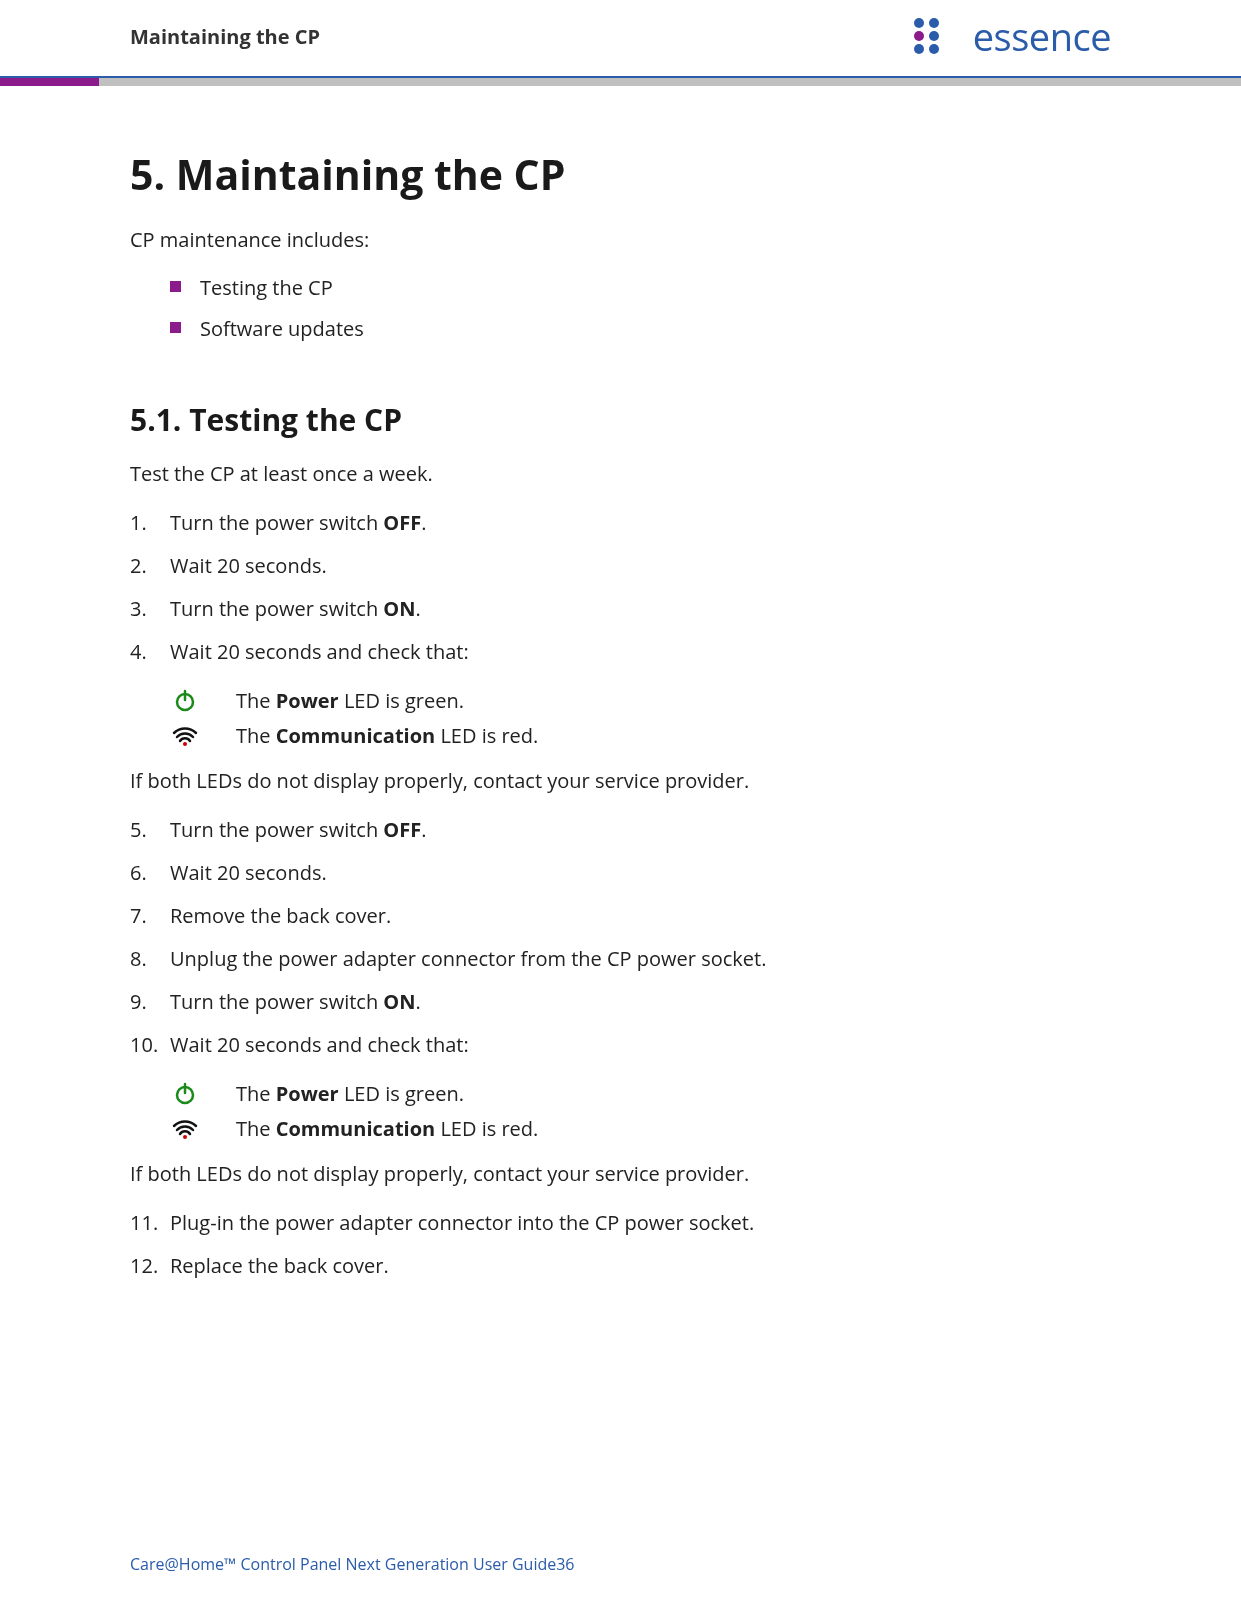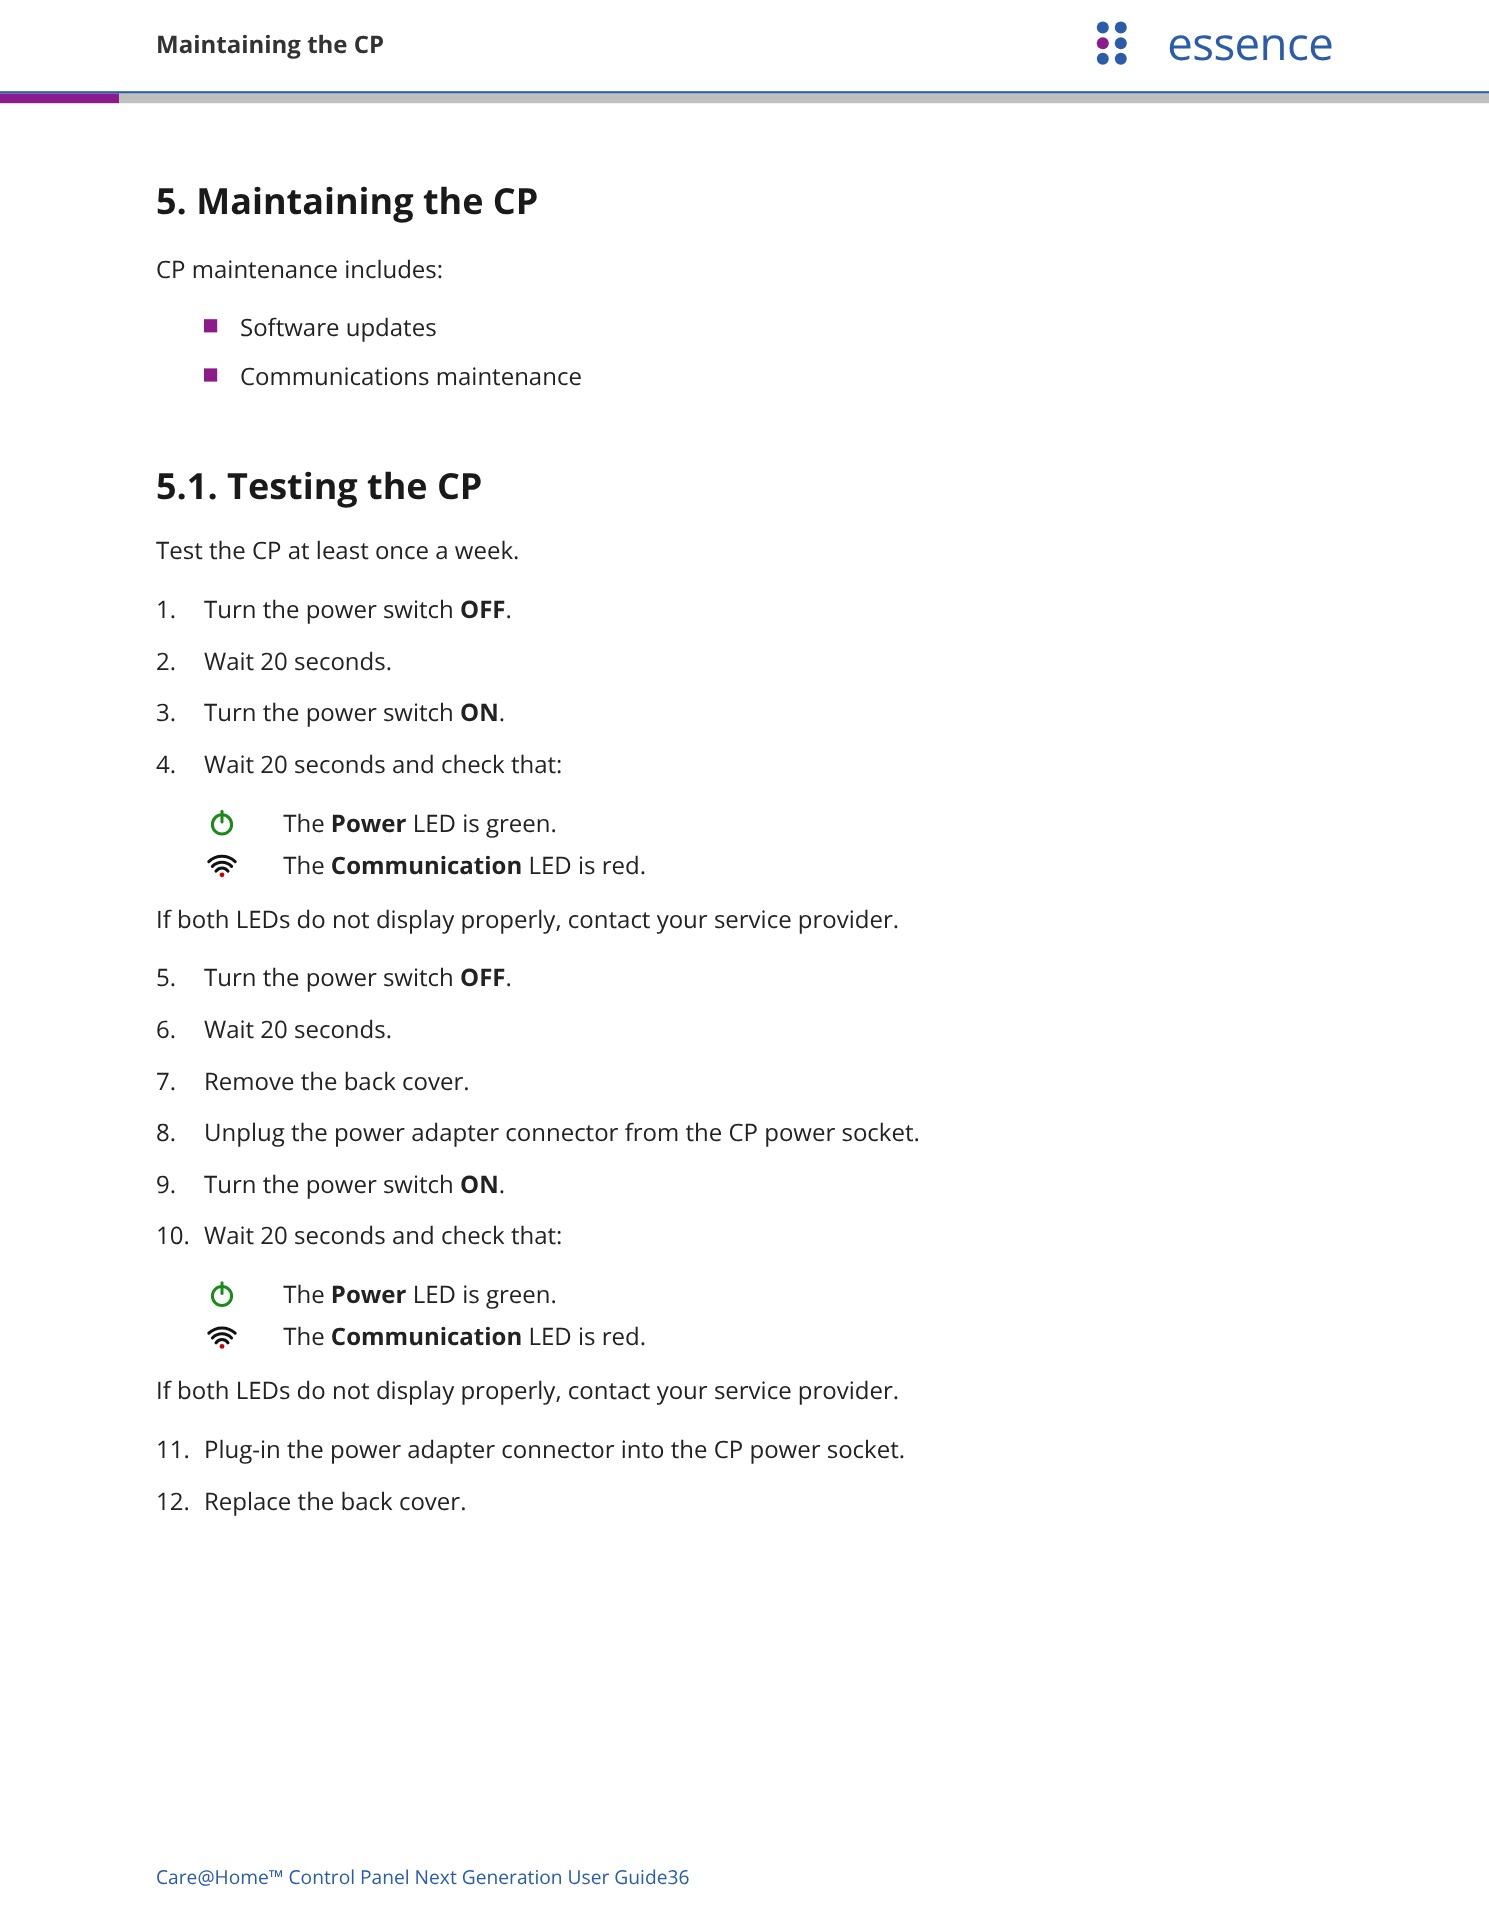"5. Maintaining the CP" h1.sec { font-size: 30px -> 41px }
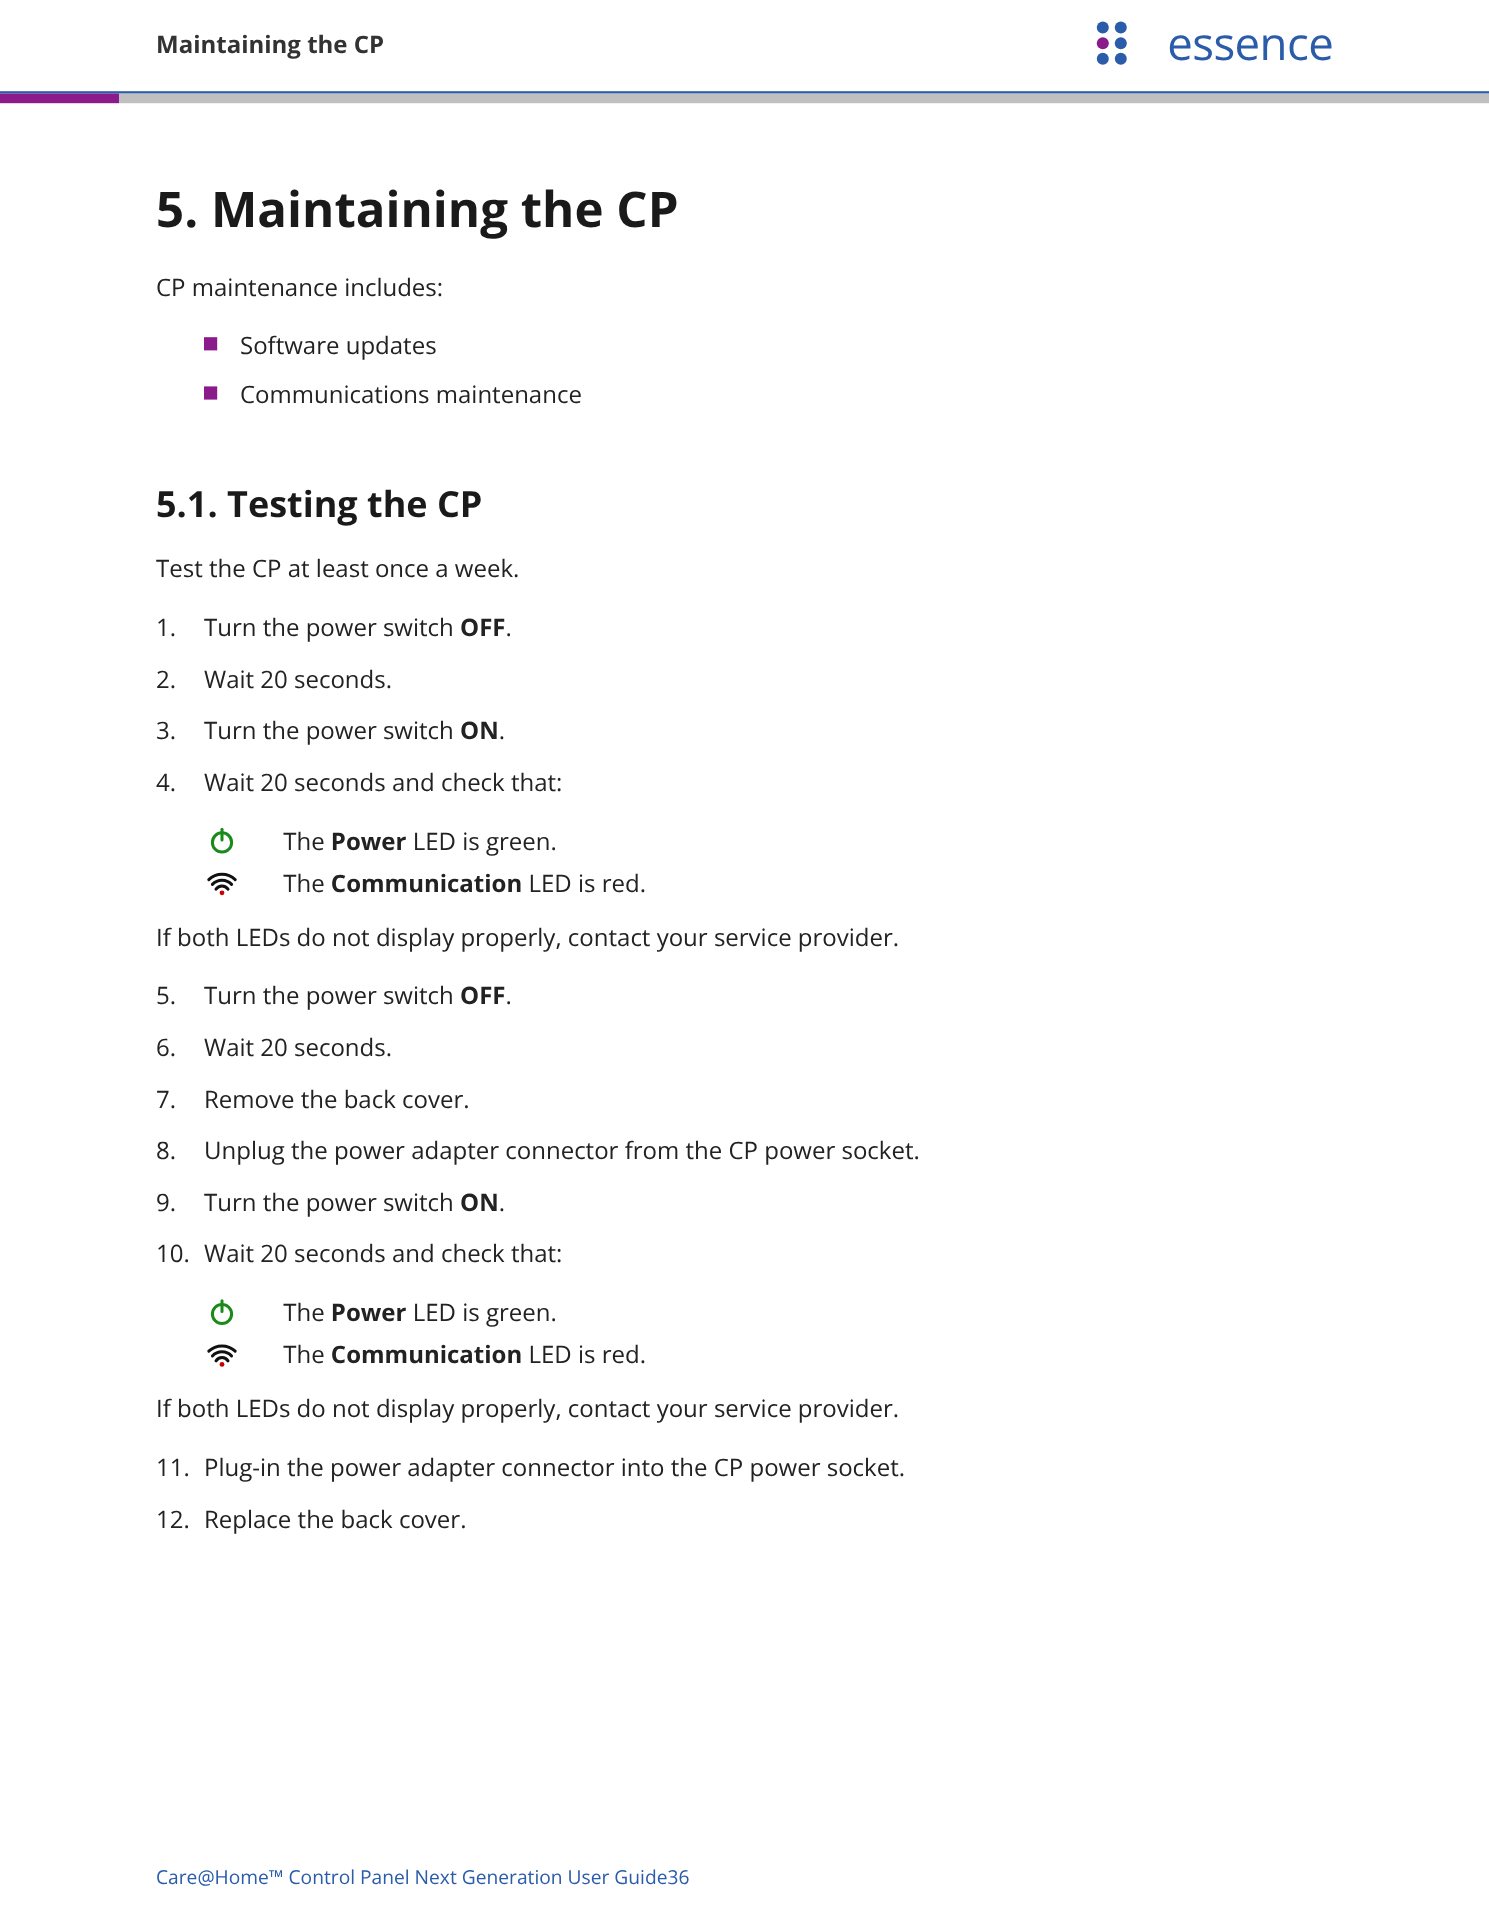"Testing the CP" li { html: none -> <li>Testing the CP</li> }
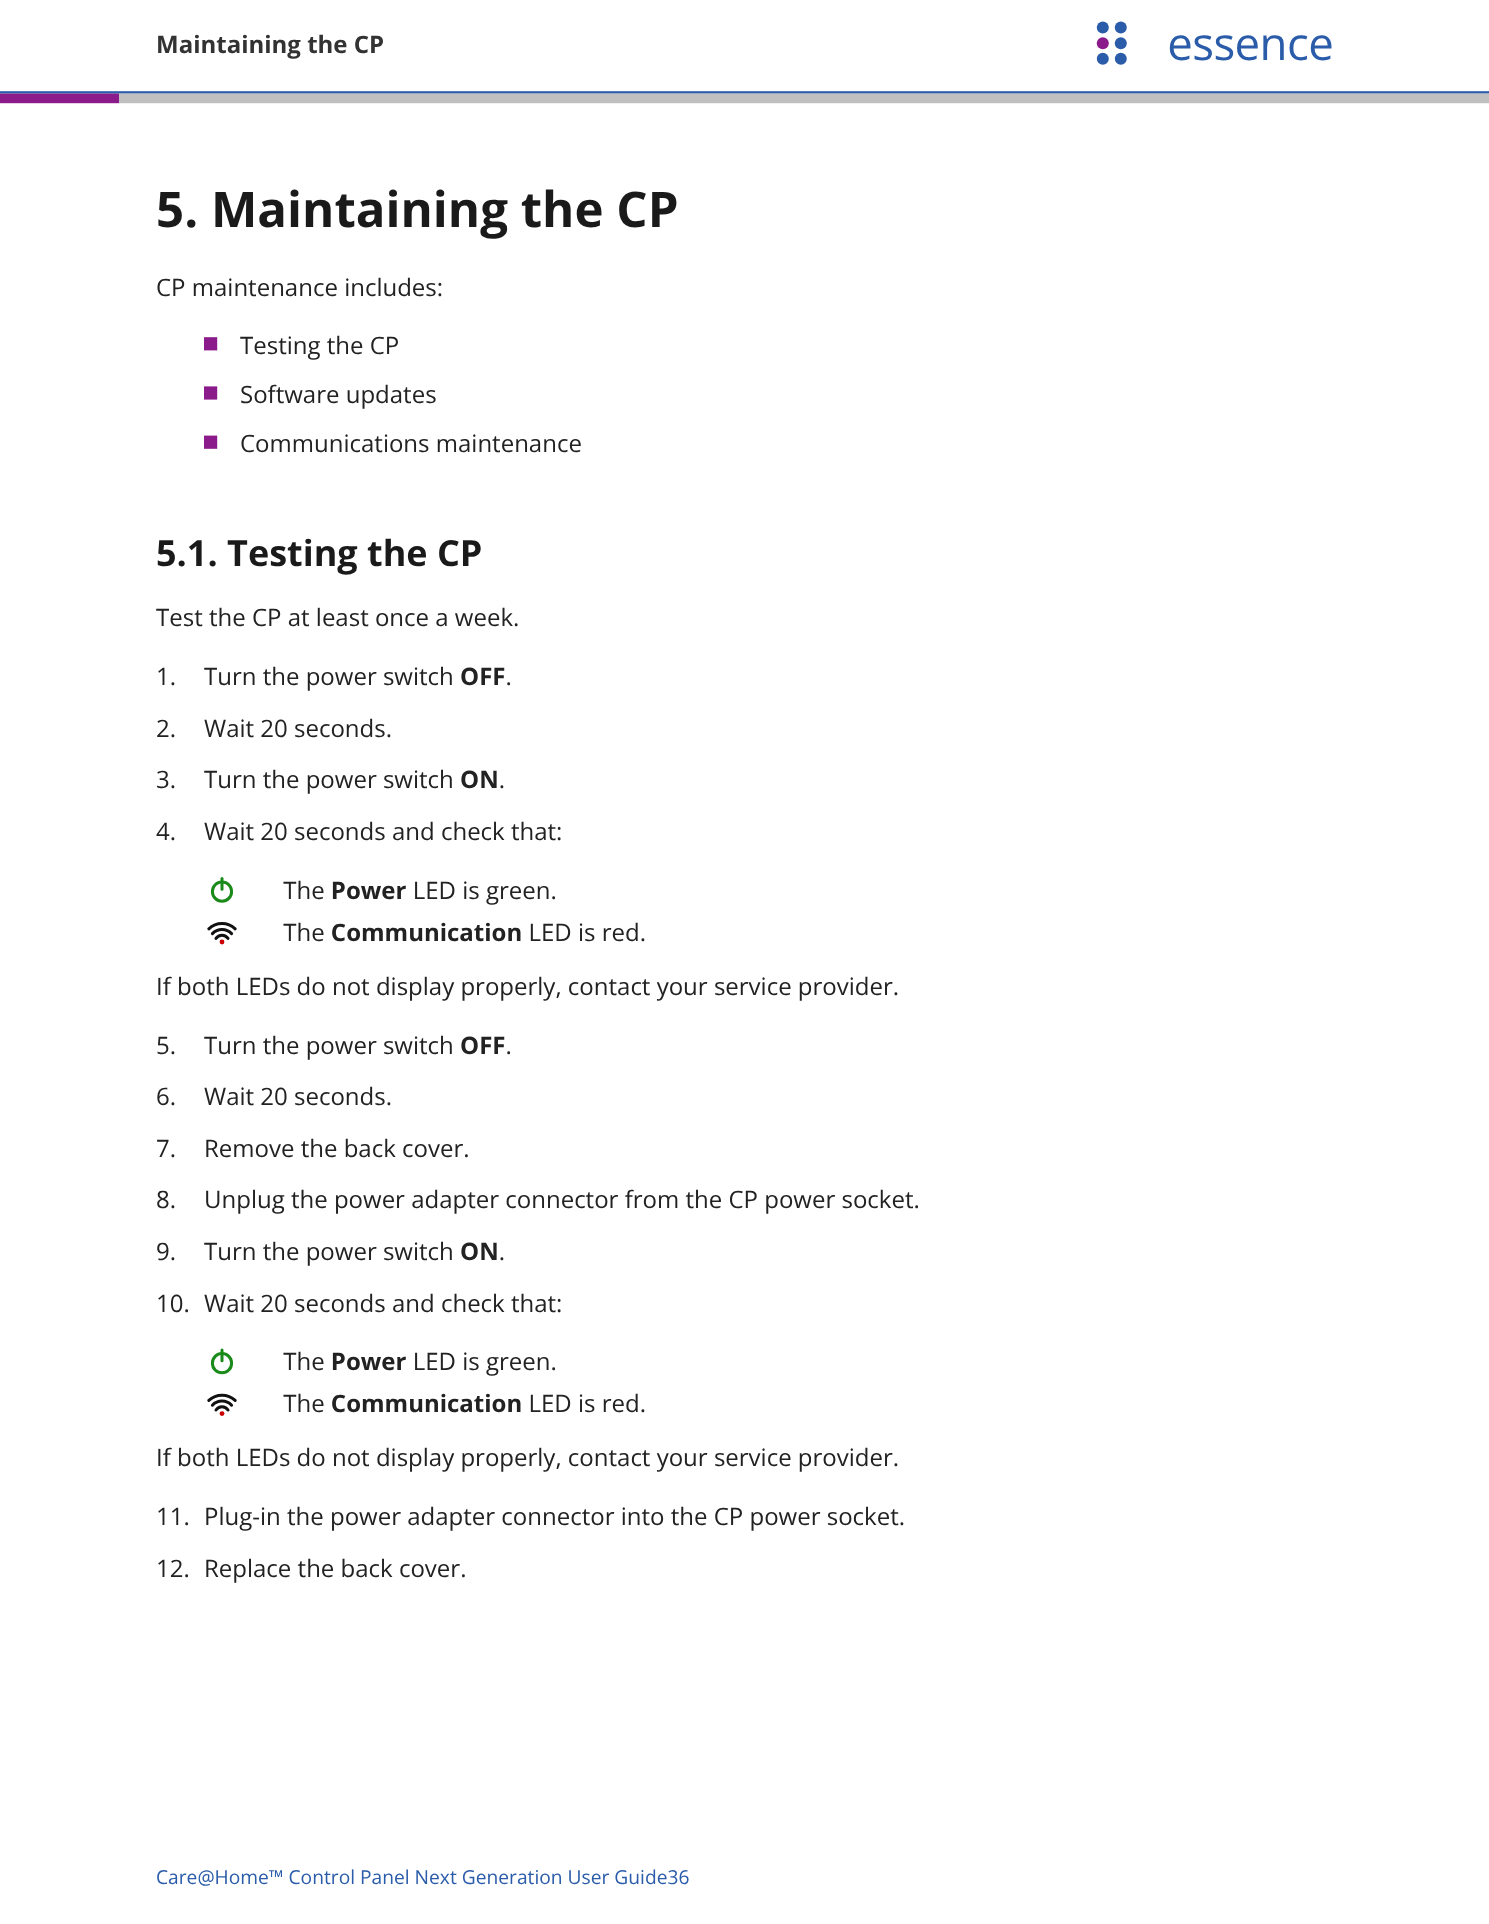"Communications maintenance" li { html: <li>Communications maintenance</li> -> none }
